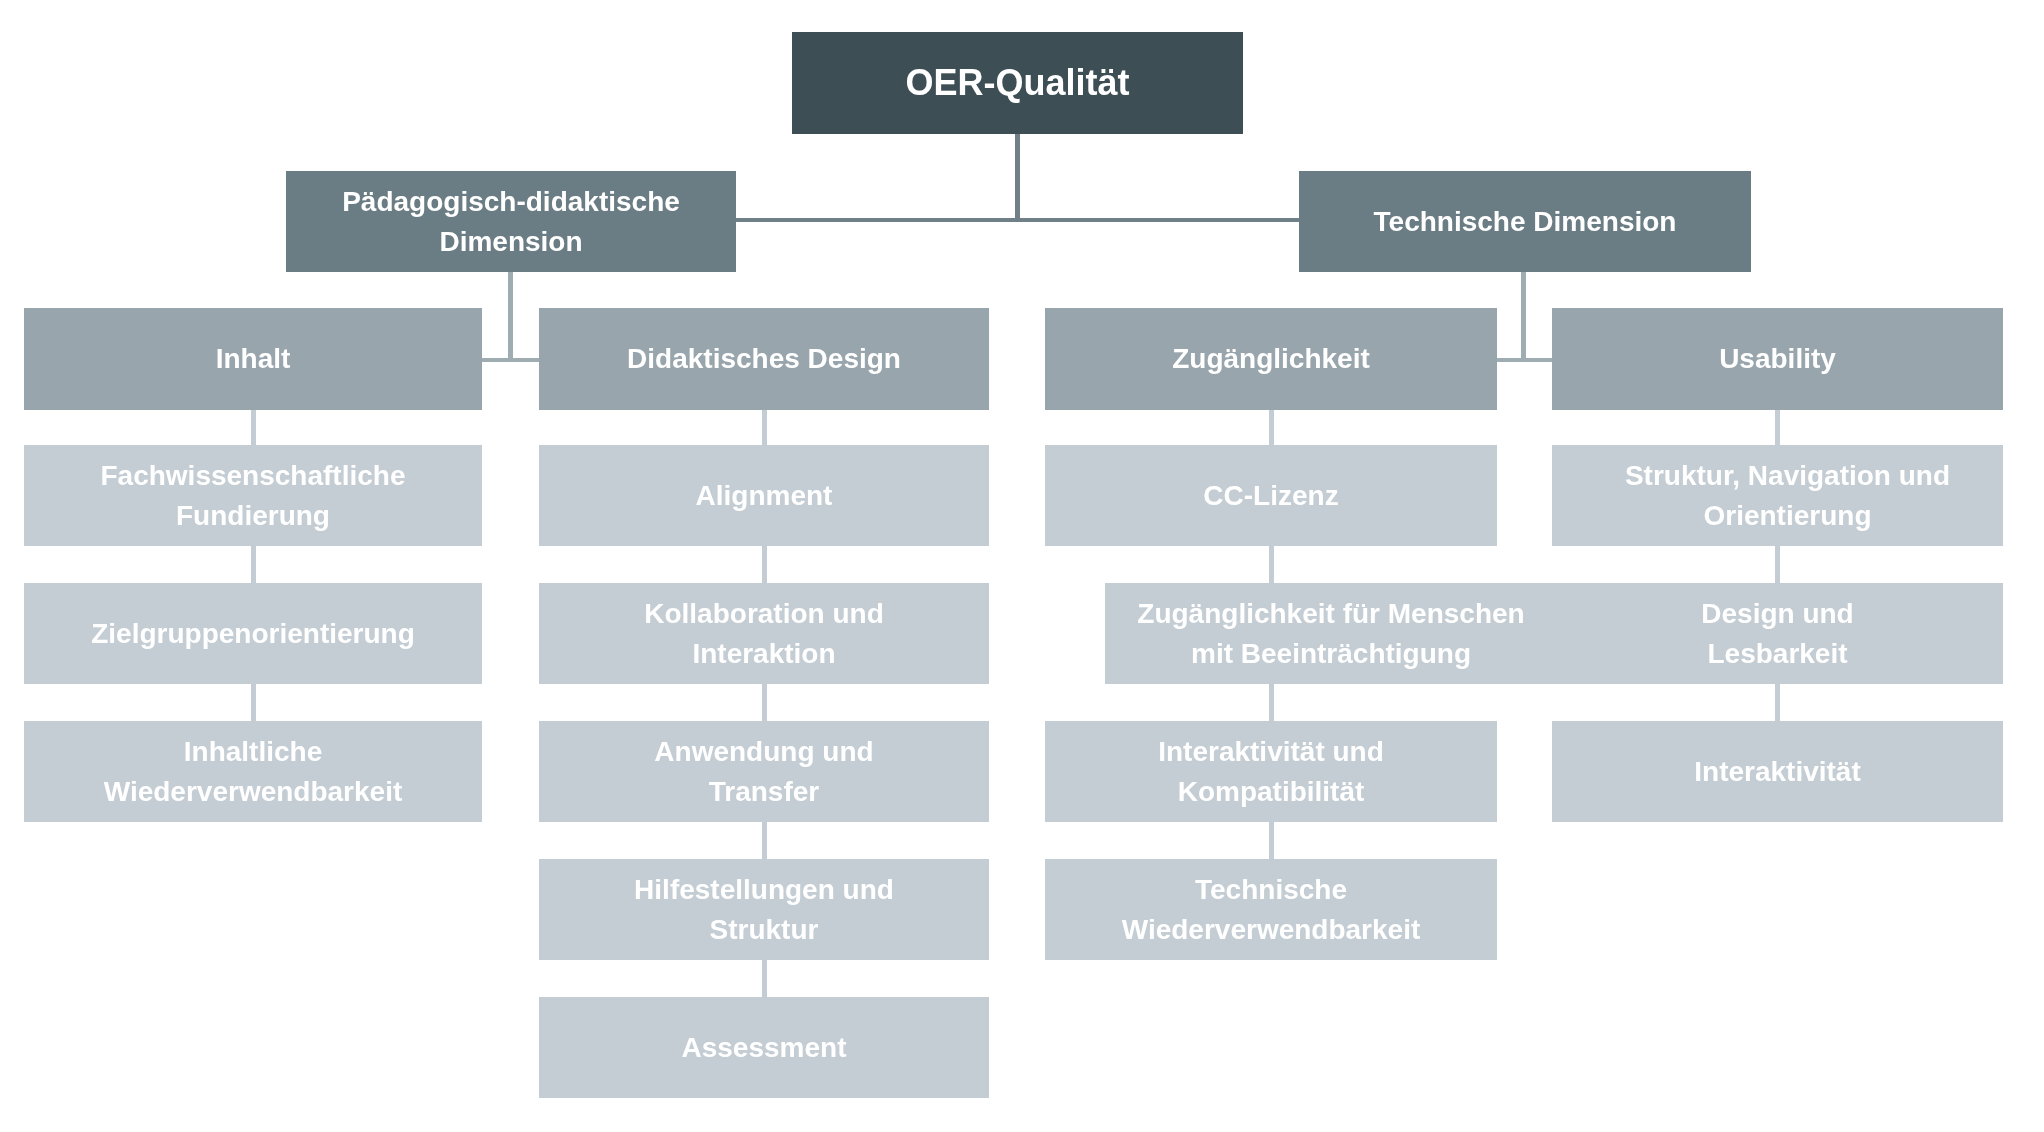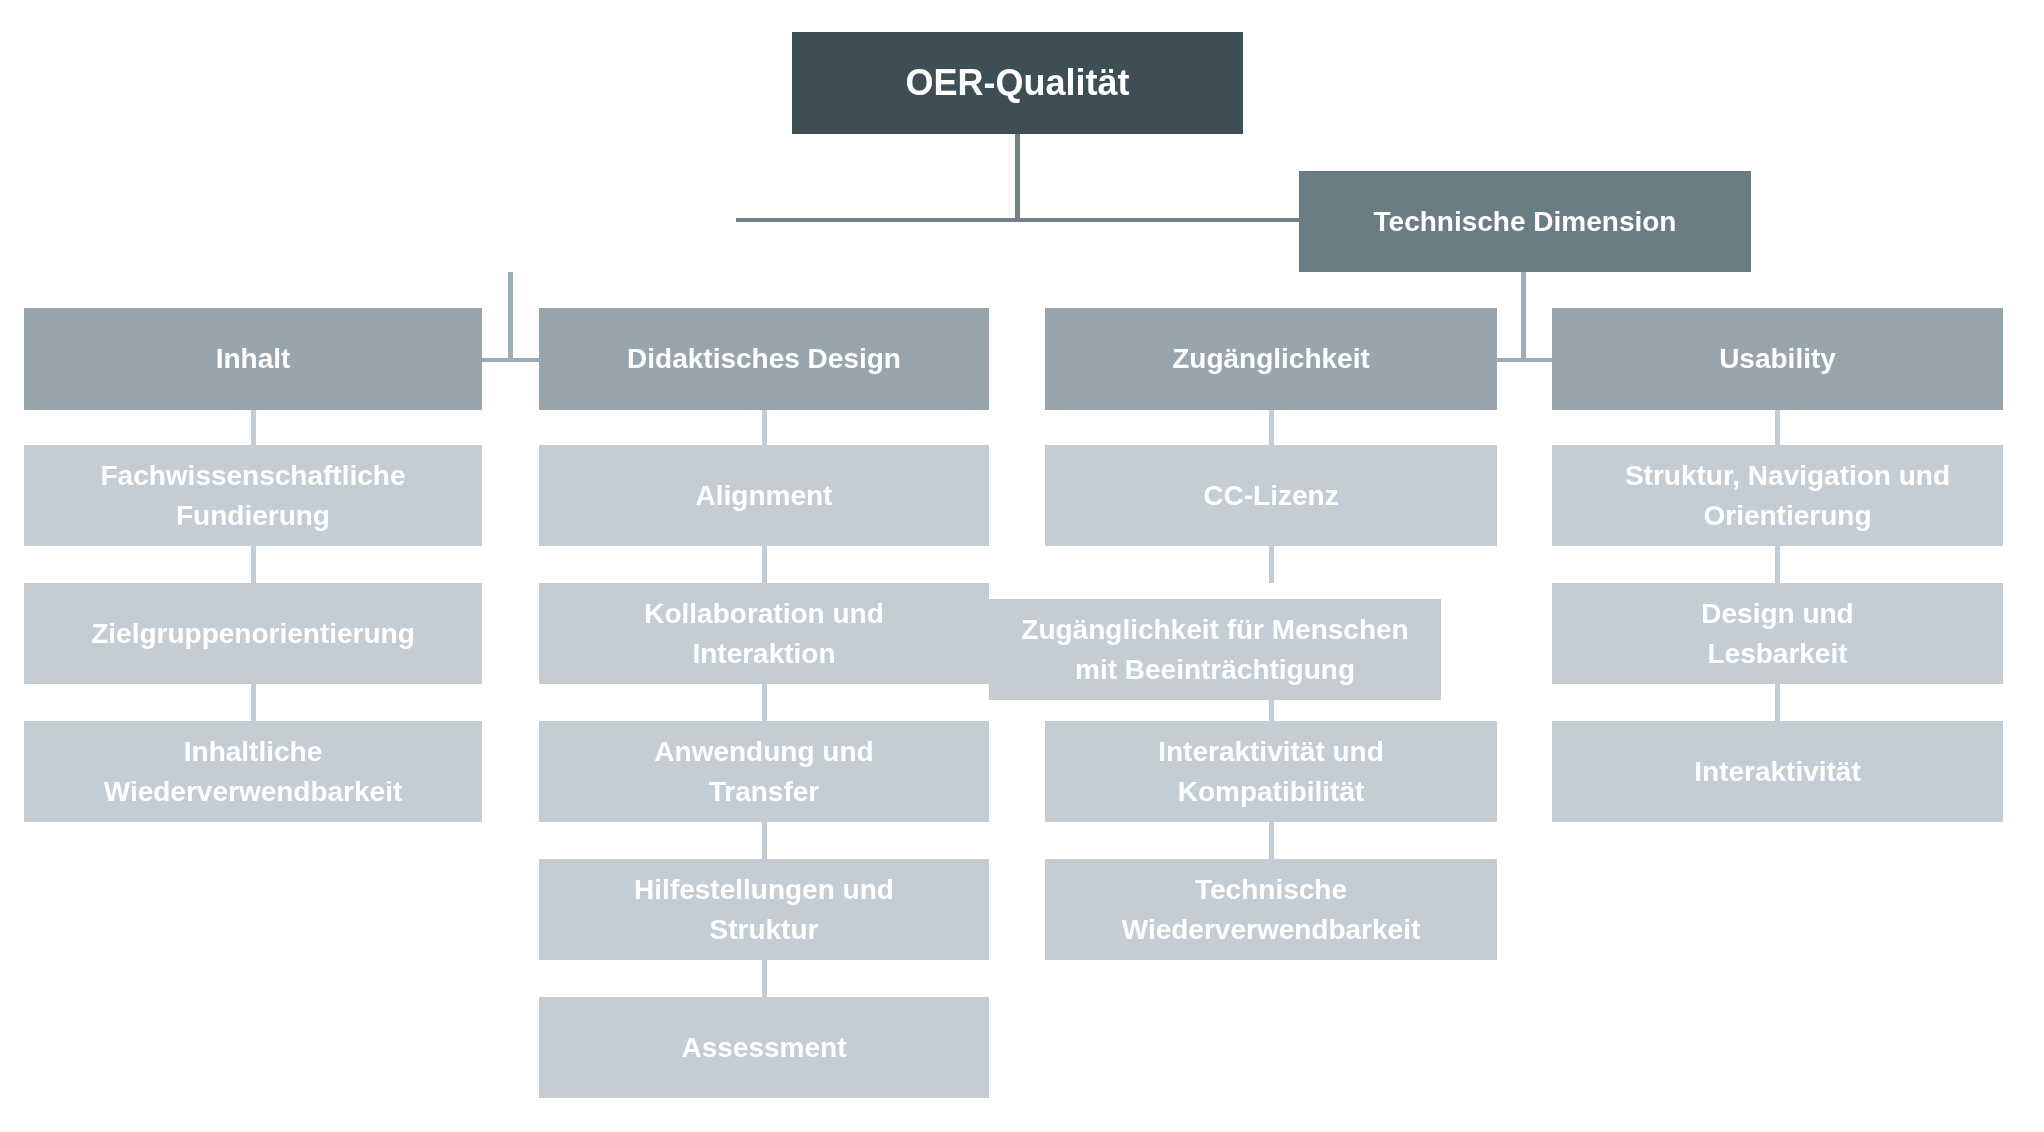"Pädagogisch-didaktische" div.box { html: none -> <div>Pädagogisch-didaktische Dimension</div> }
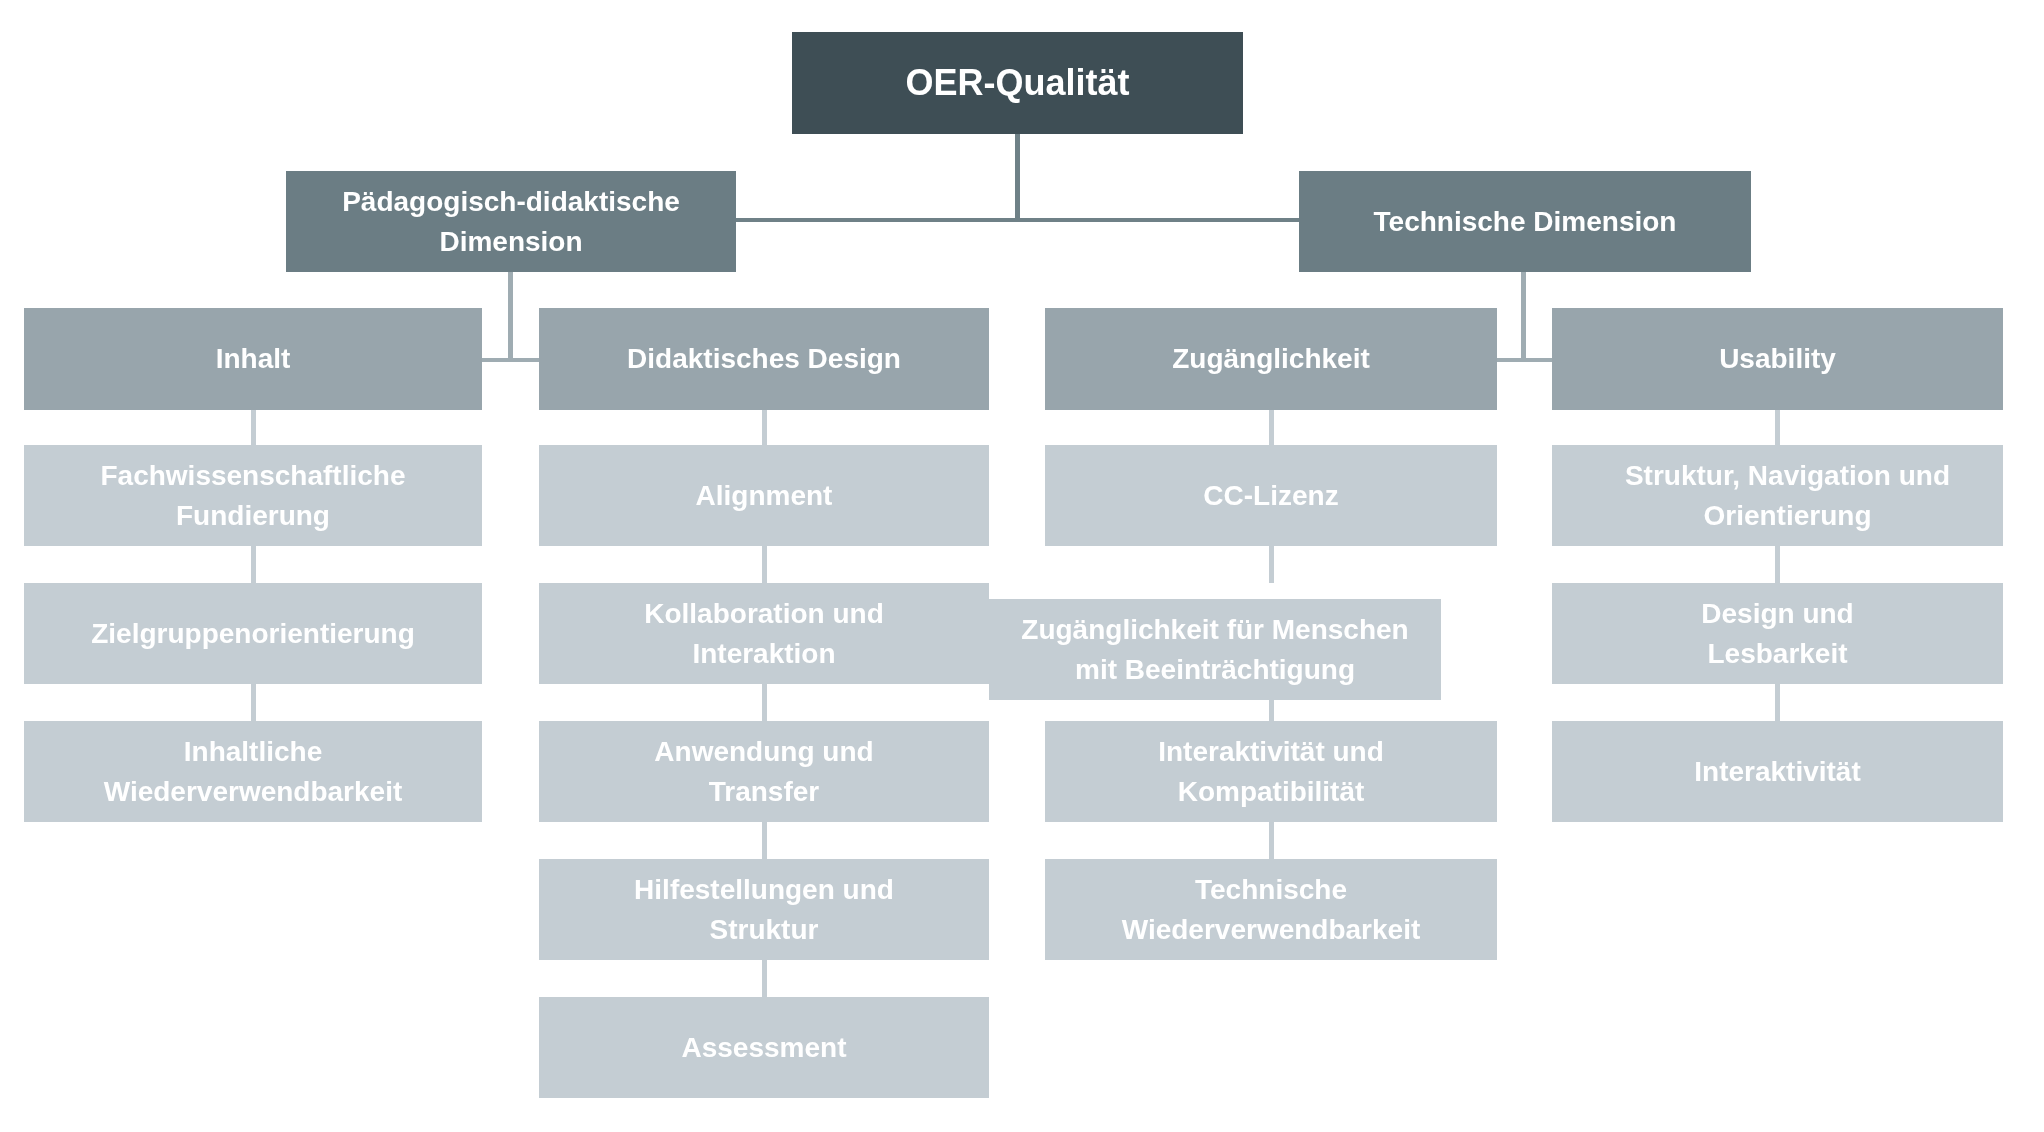"Zugänglichkeit für Menschen" div.box { left: 989px -> 1105px; margin-top: 16px -> none }
